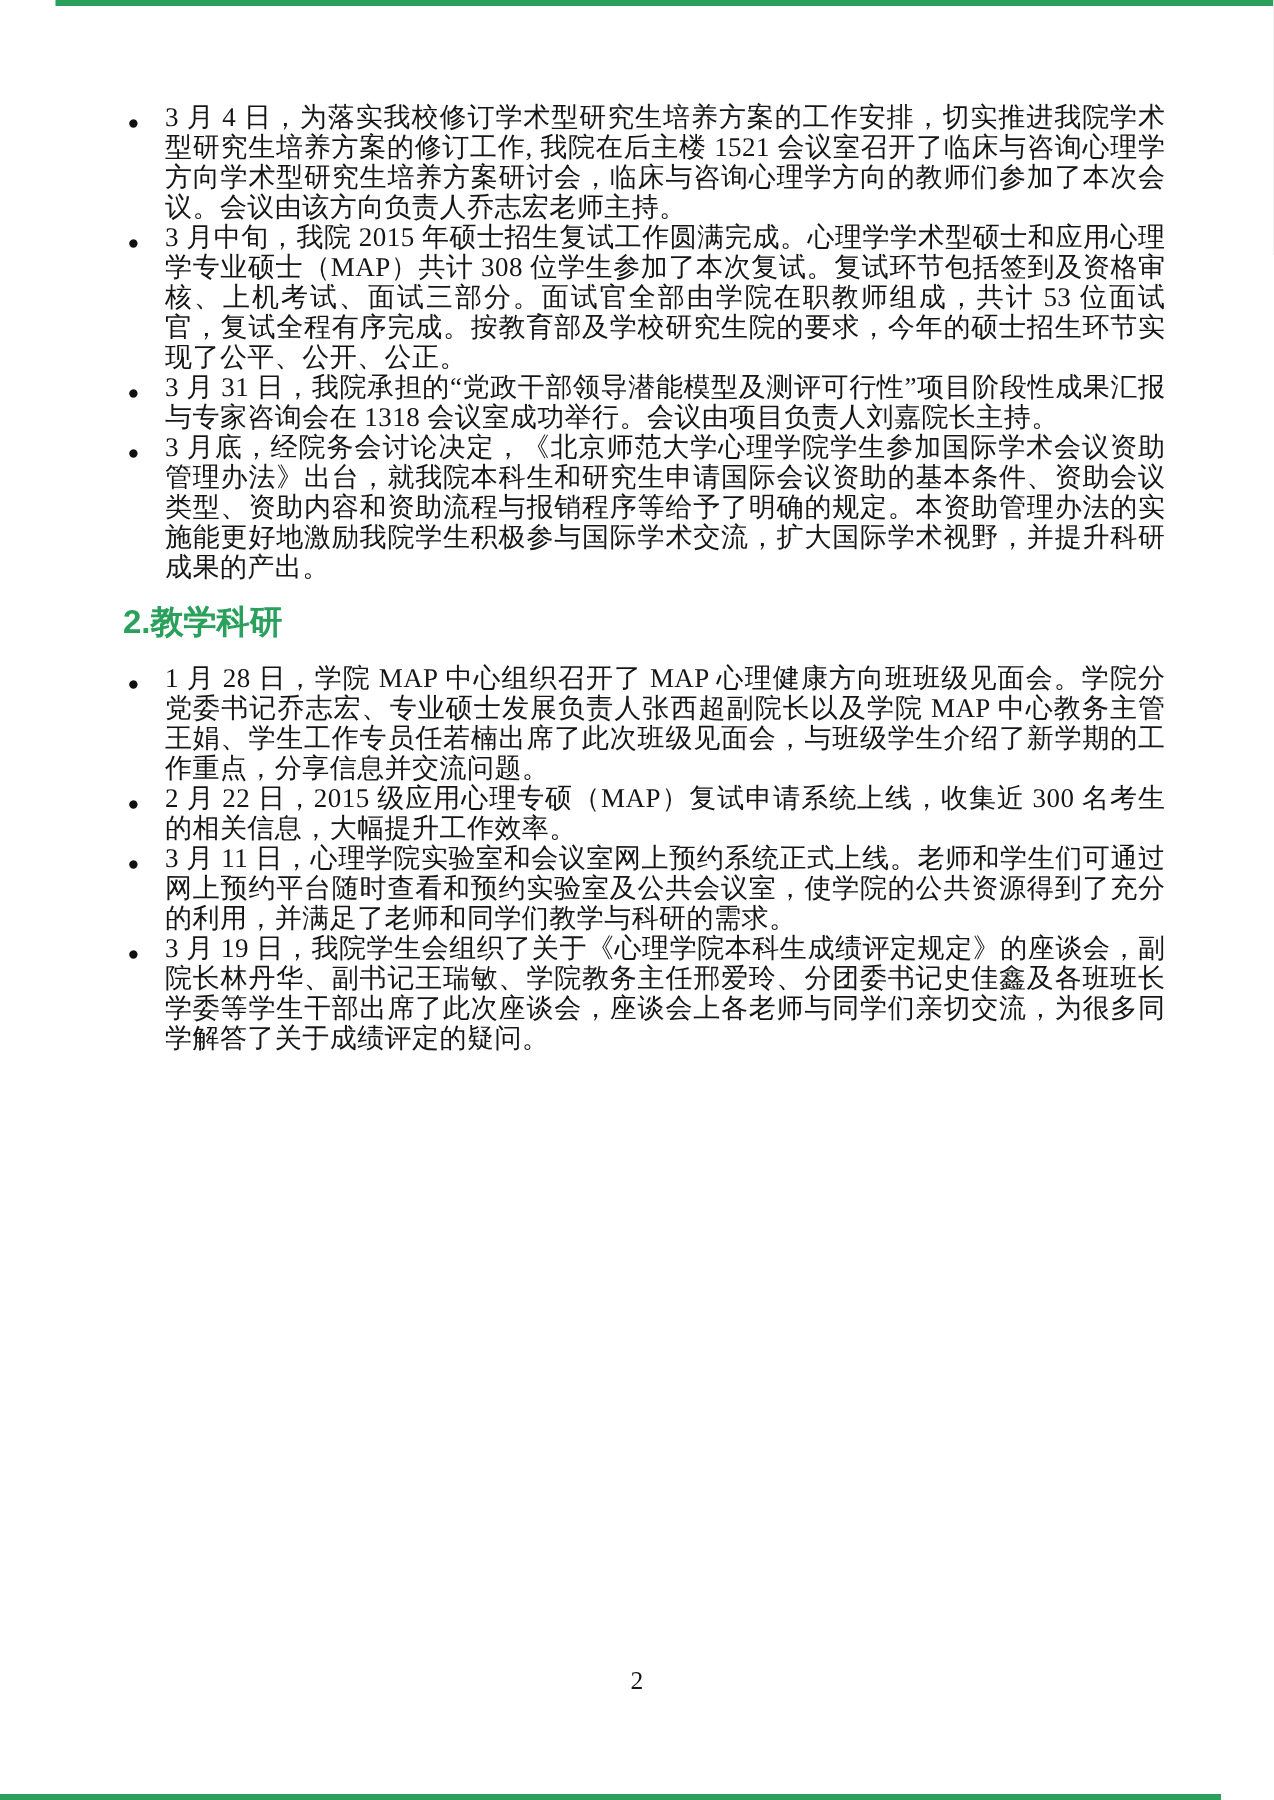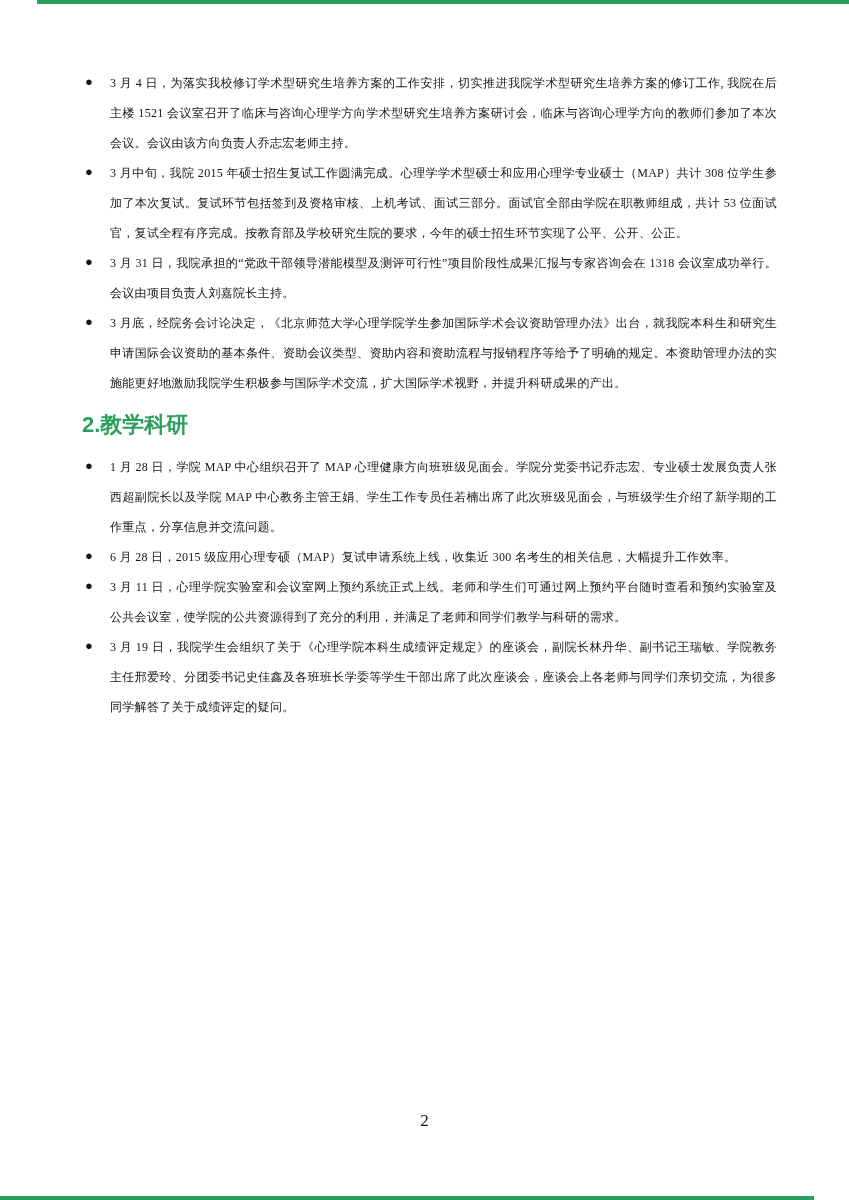"3 月 4" .item-text { font-size: 12px -> 18px; line-height: 30px -> 20px }
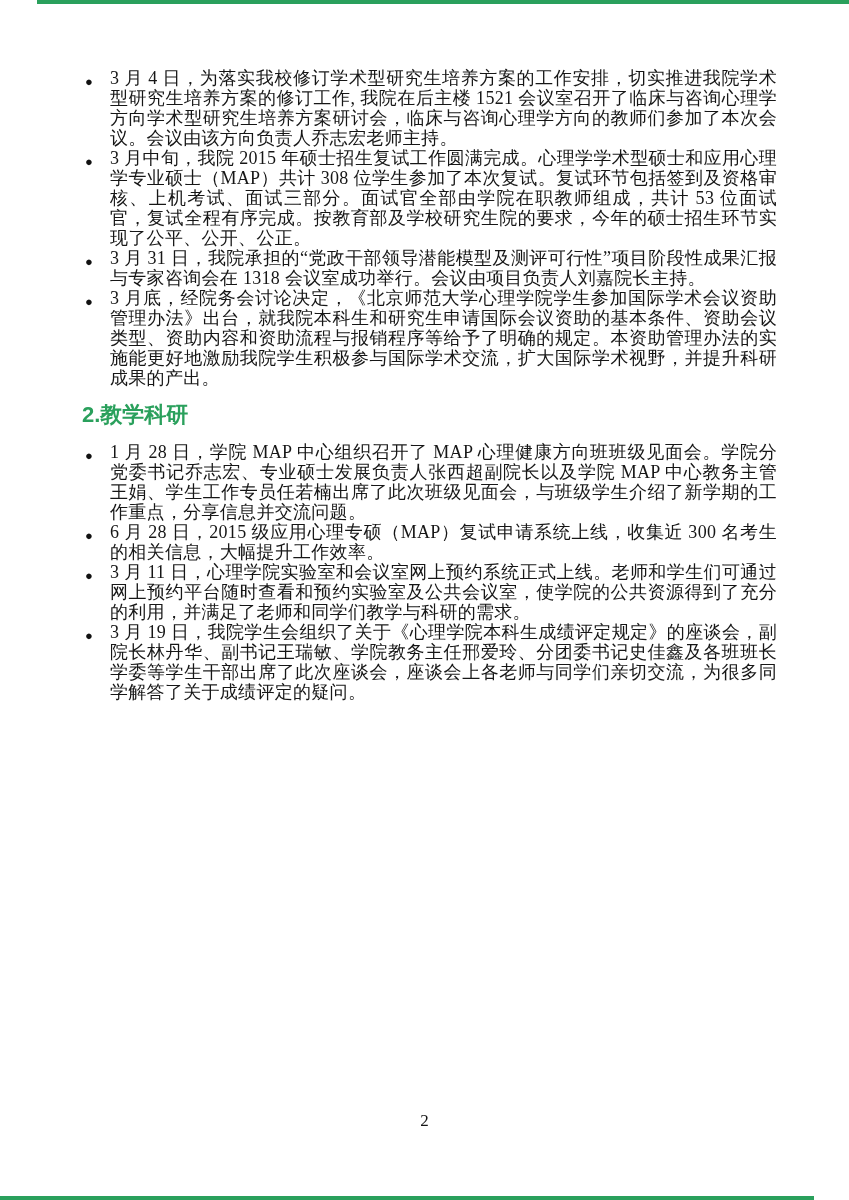"6 月 28 日，2015 级应用心理专硕（MAP）复试申请系统上线，收集近" span.item-text { text: 6 月 28 -> 2 月 22 }
